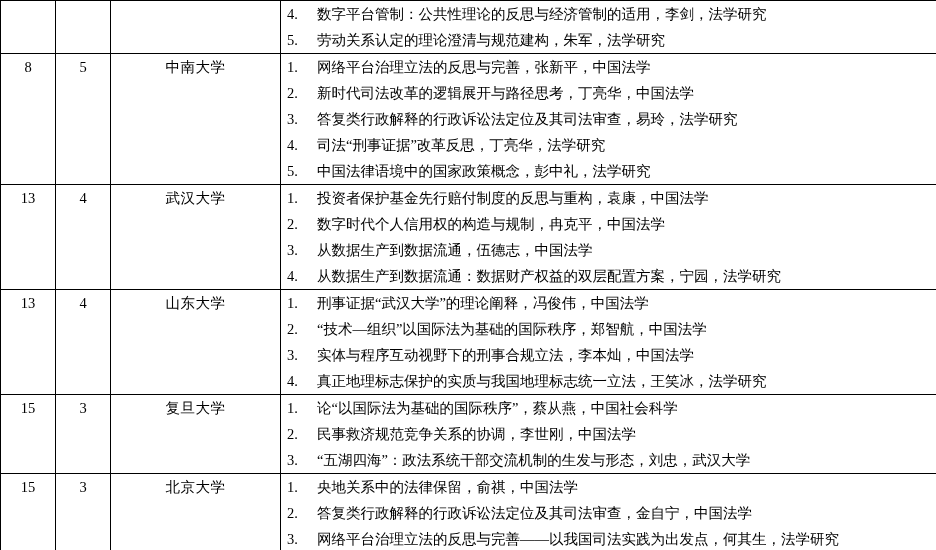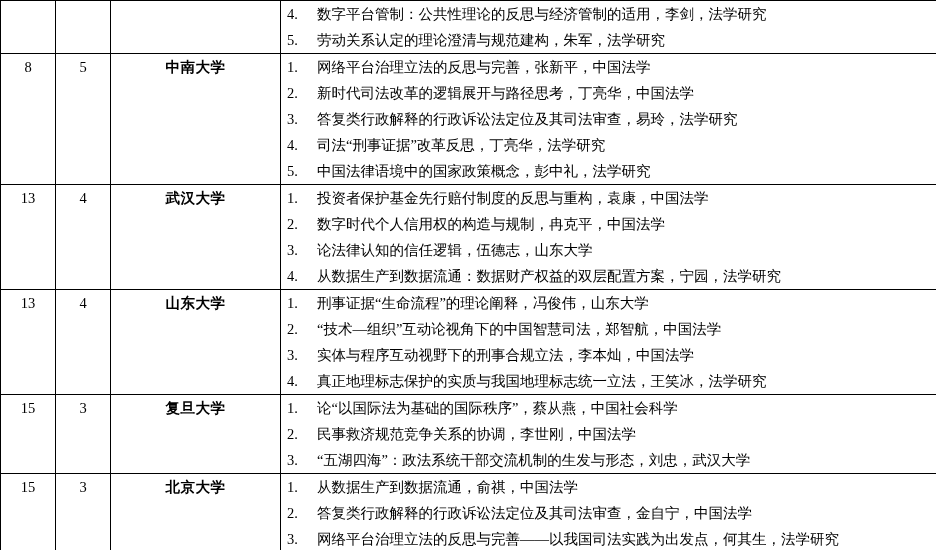"中南大学" .cell-inst { font-weight: bold -> none }
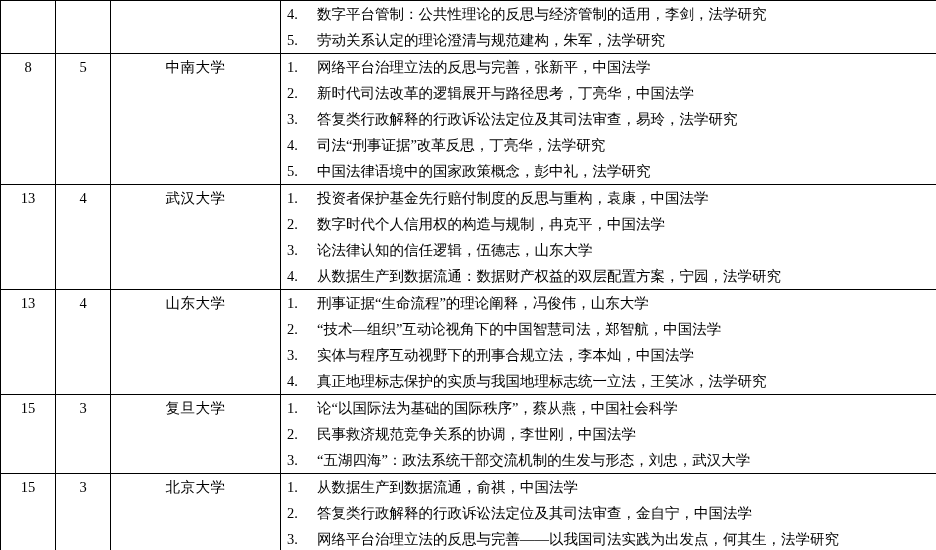"论法律认知的信任逻辑，伍德志，山东大学" span.txt { text: 论法律认知的信任逻辑，伍德志，山东大 -> 从数据生产到数据流通，伍德志，中国法 }
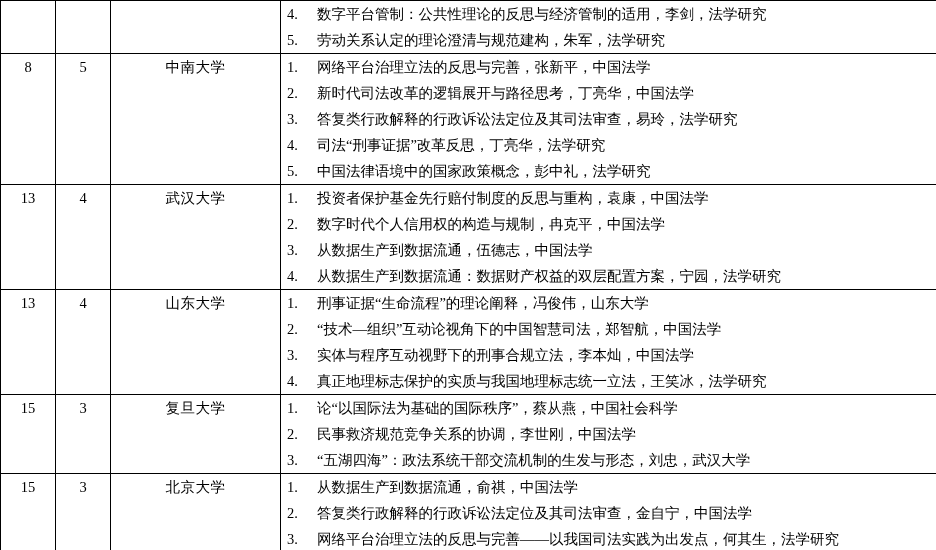"刑事证据“生命流程”的理论阐释，冯俊伟，山东大学" span.txt { text: 生命流程”的理论阐释，冯俊伟，山东大 -> 武汉大学”的理论阐释，冯俊伟，中国法 }
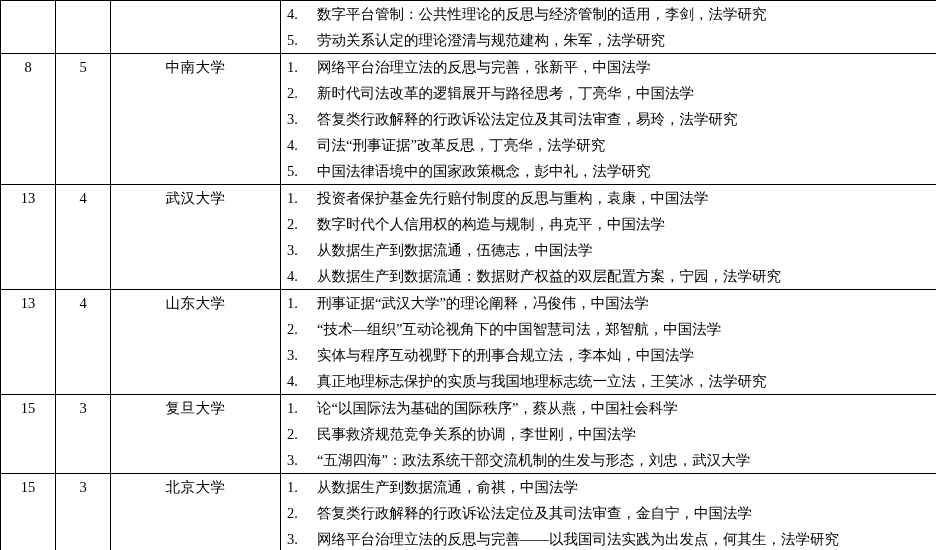"“技术—组织”互动论视角下的中国智慧司法，郑智航，中国法学" span.txt { text: 互动论视角下的中国智慧司法 -> 以国际法为基础的国际秩序 }
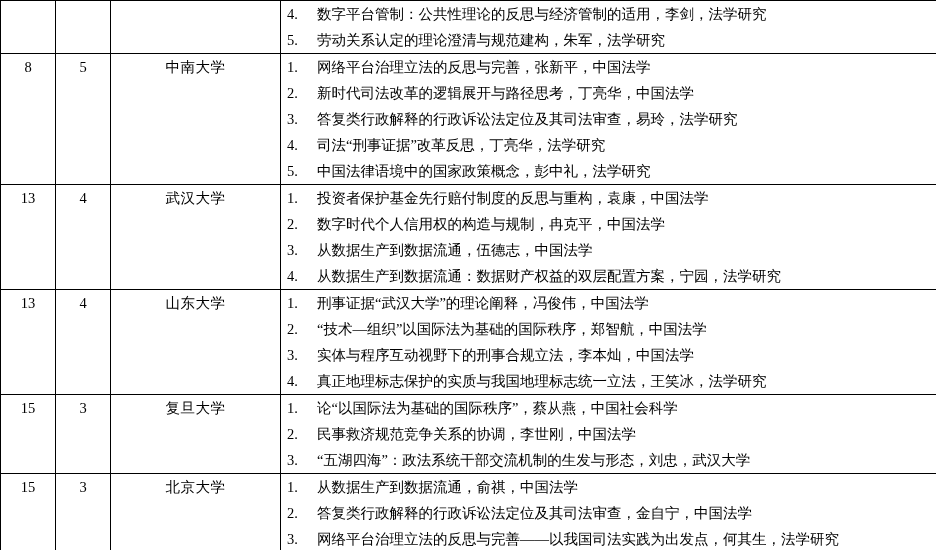"从数据生产到数据流通，俞祺，中国法学" span.txt { text: 从数据生产到数据流通 -> 央地关系中的法律保留 }
